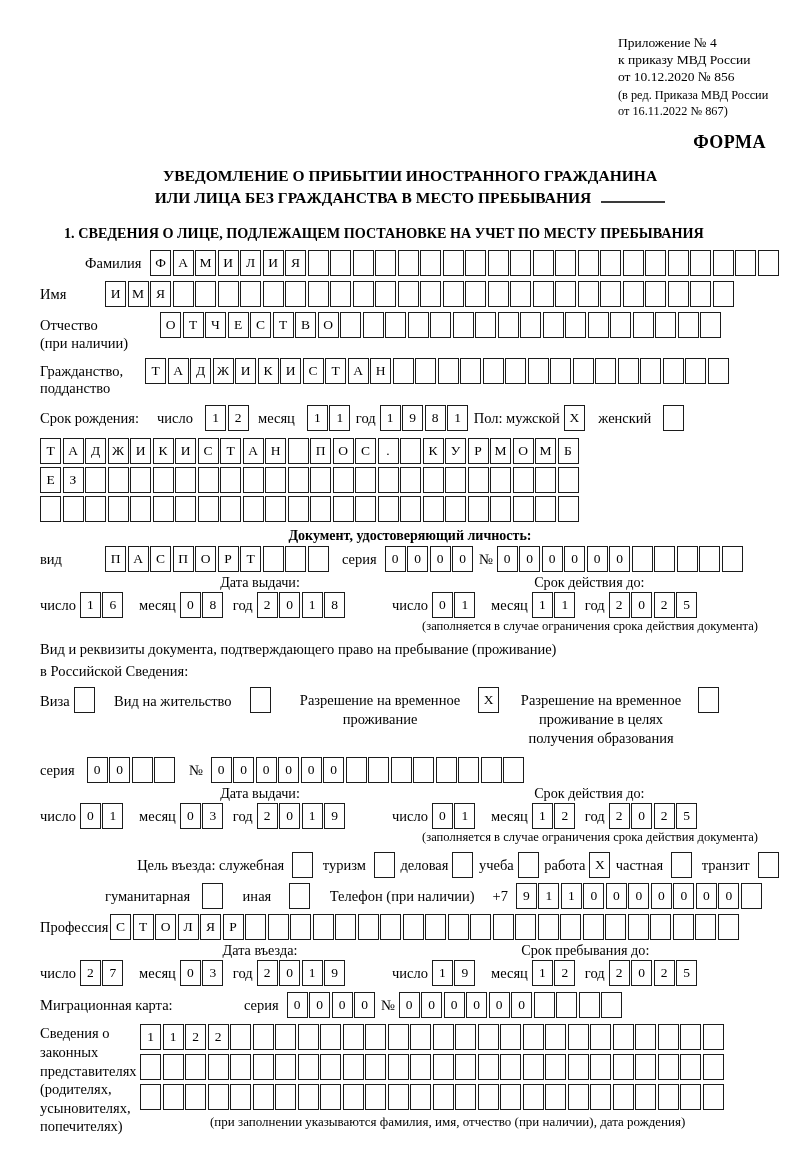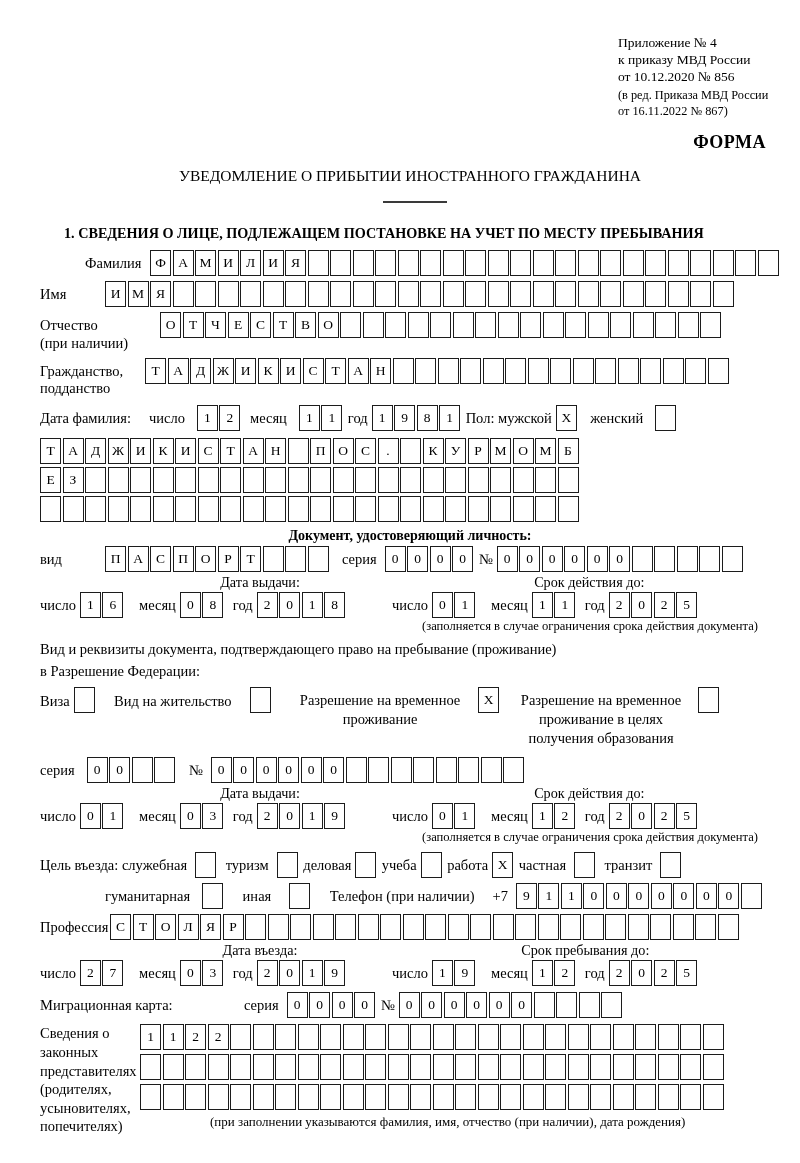"УВЕДОМЛЕНИЕ О ПРИБЫТИИ ИНОСТРАННОГО" .title { font-weight: normal -> bold }
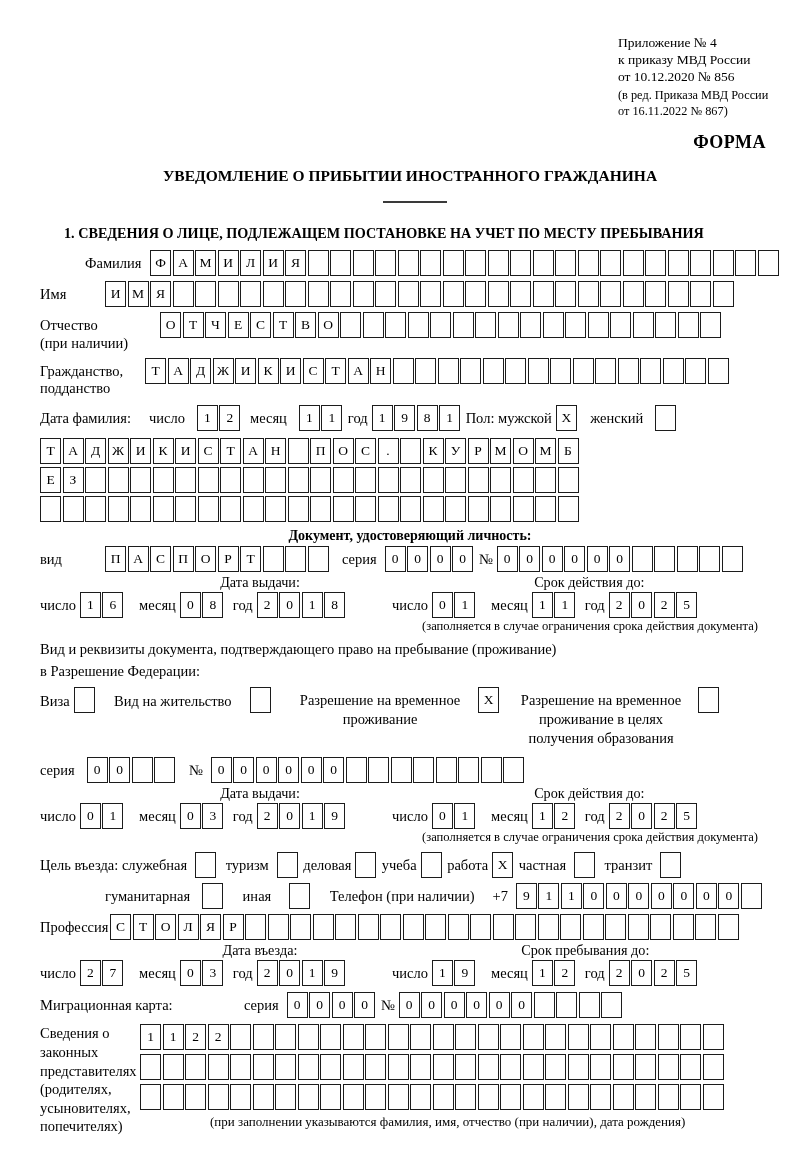"ИЛИ ЛИЦА БЕЗ ГРАЖДАНСТВА В" span { html: none -> <span>ИЛИ ЛИЦА БЕЗ ГРАЖДАНСТВА В МЕСТО ПРЕБЫВАНИЯ</span> }
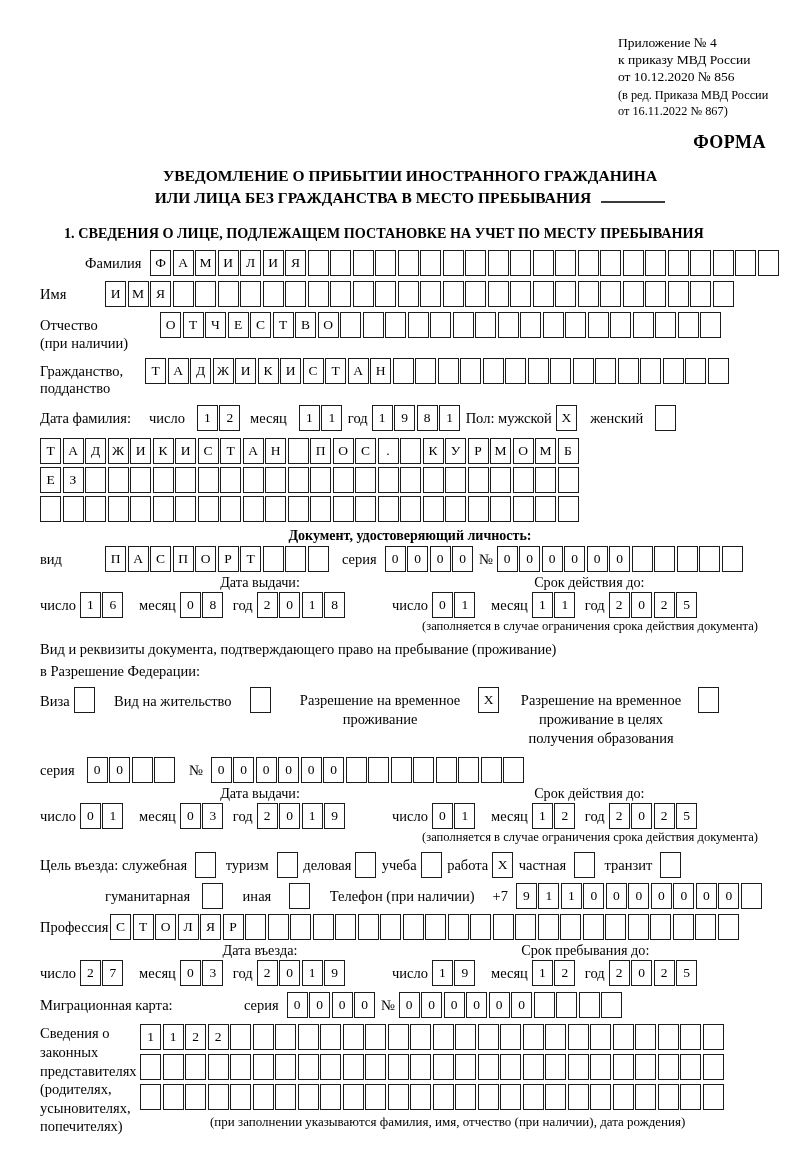"Дата фамилия:" span.inline-lbl { text: Дата фамилия -> Срок рождения }
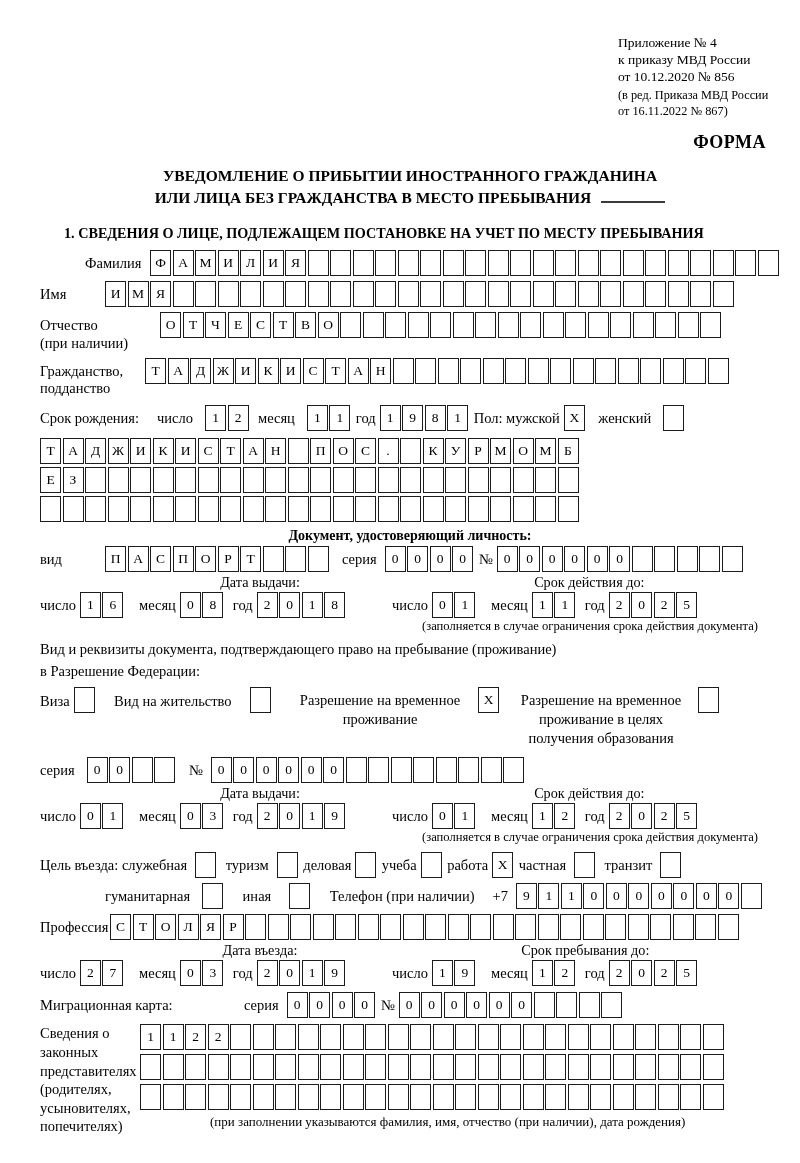"в Разрешение Федерации:" div.plain-line { text: Разрешение Федерации -> Российской Сведения }
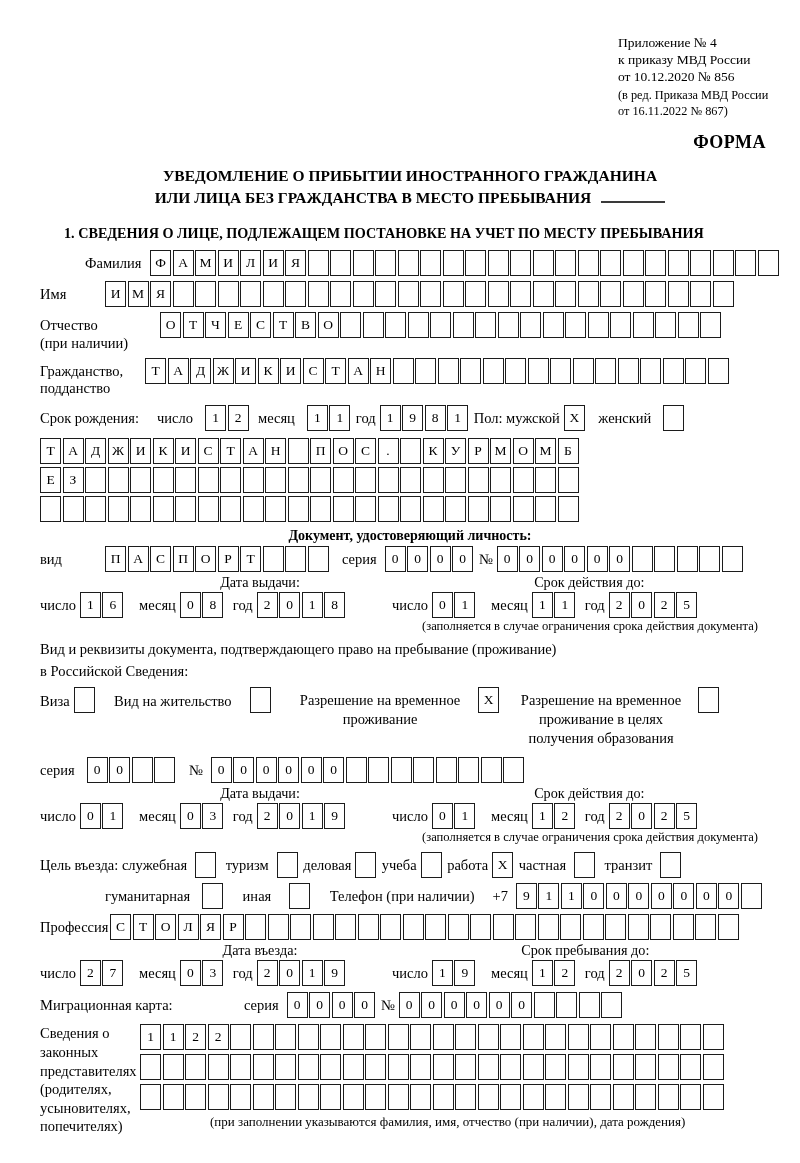"Цель въезда: служебная" div.purpose-row { justify-content: none -> flex-end }
